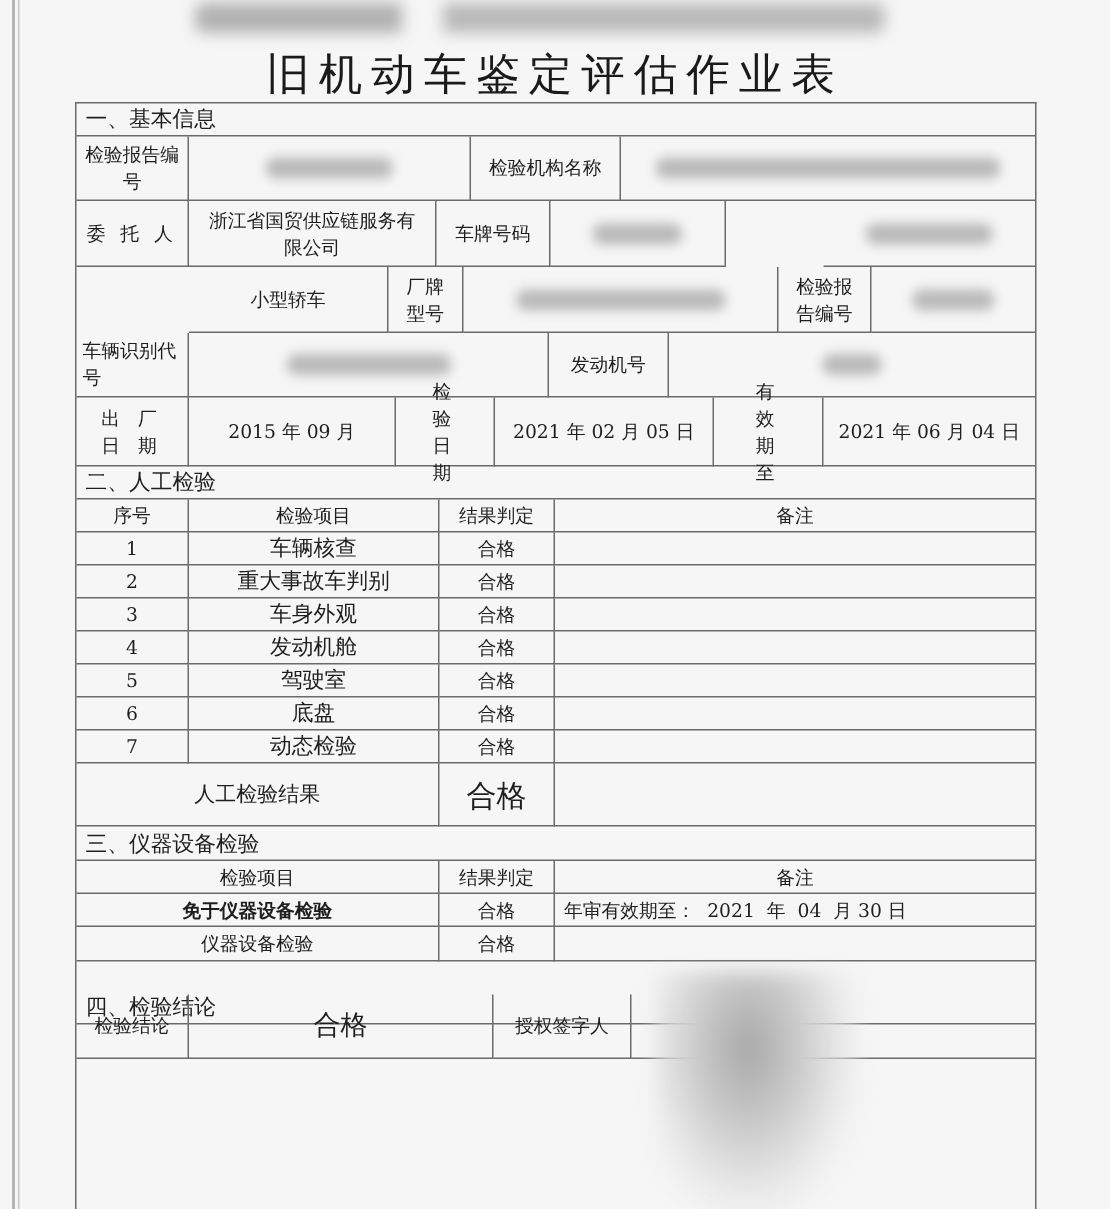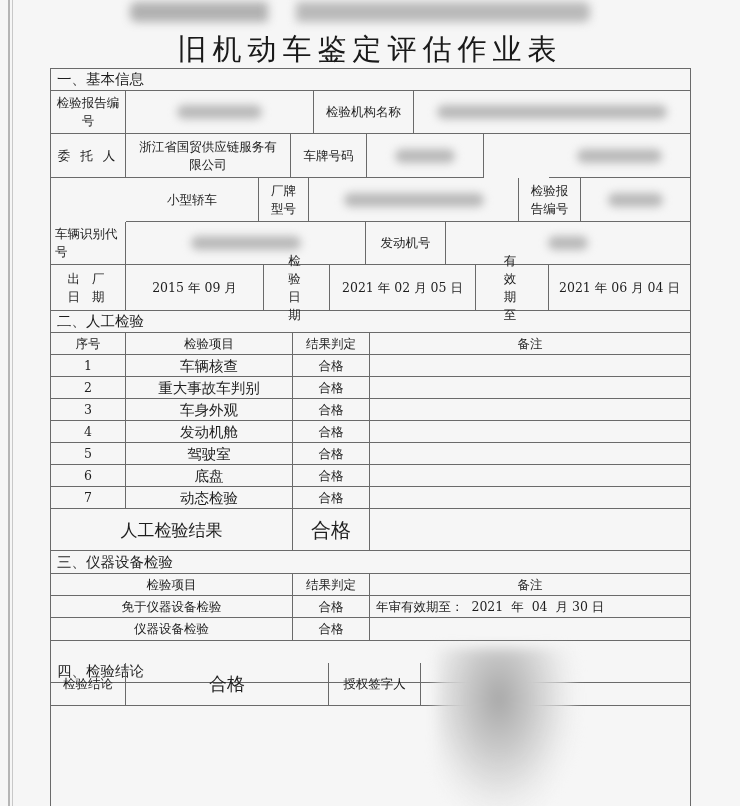"人工检验结果" .big { font-size: 17px -> 14px }
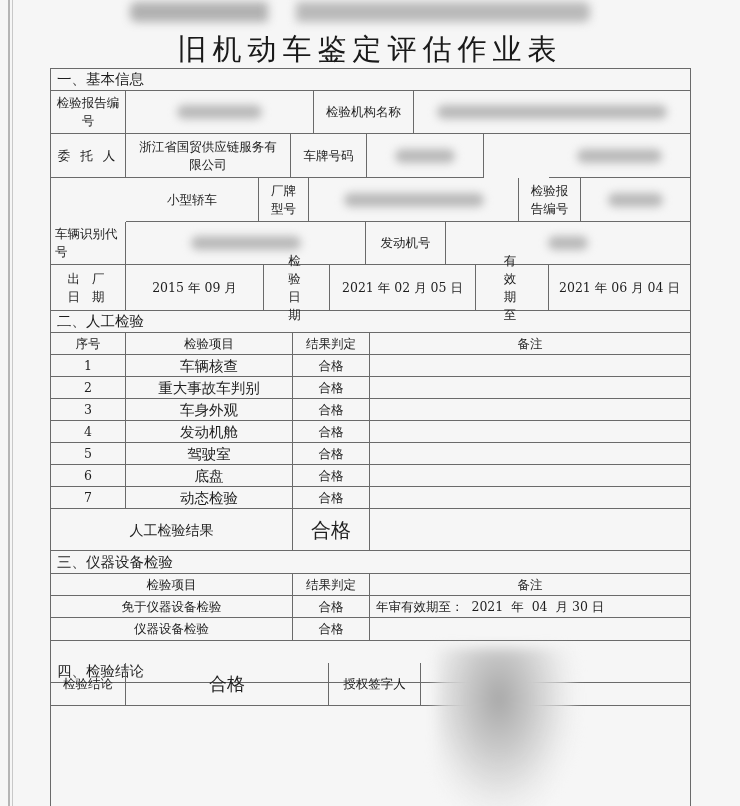"免于仪器设备检验" div.cell { font-weight: none -> bold }
